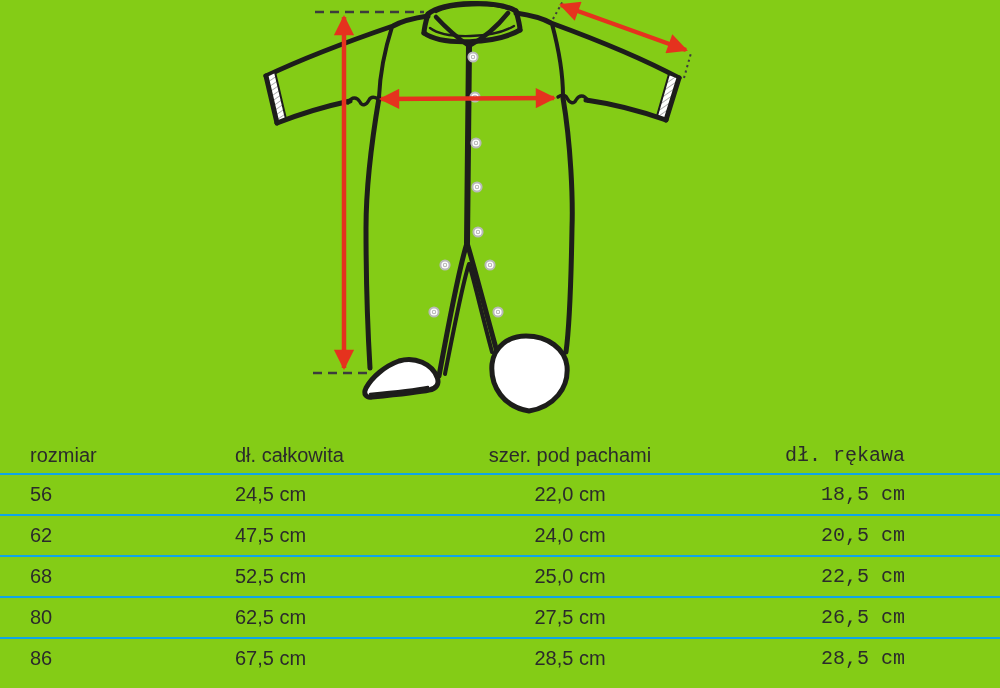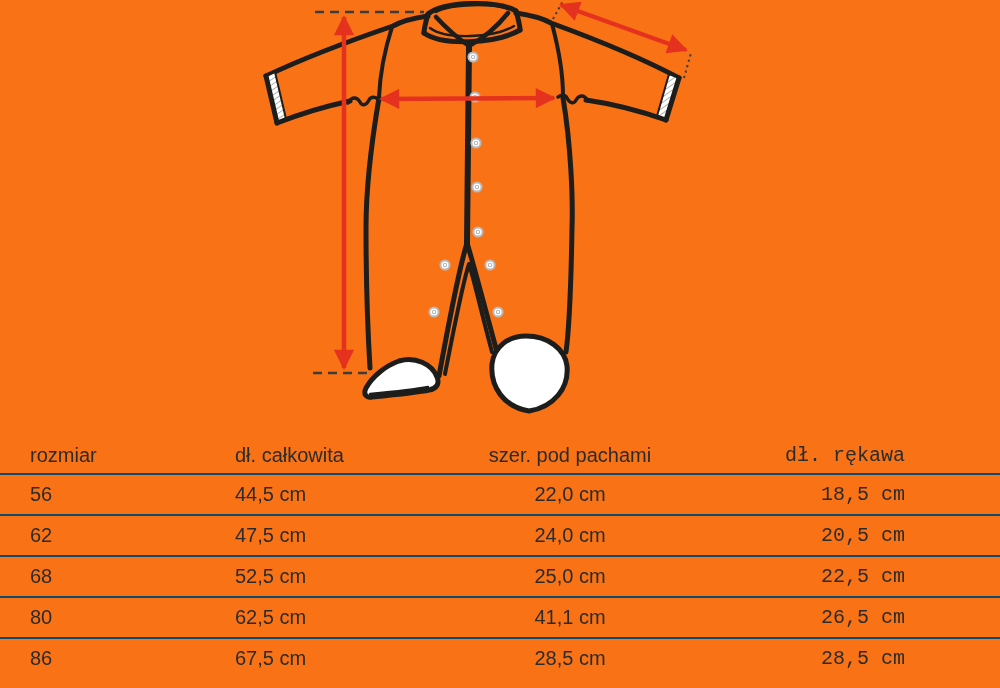"rozmiar" .stage { background: #f97316 -> #84cc16 }
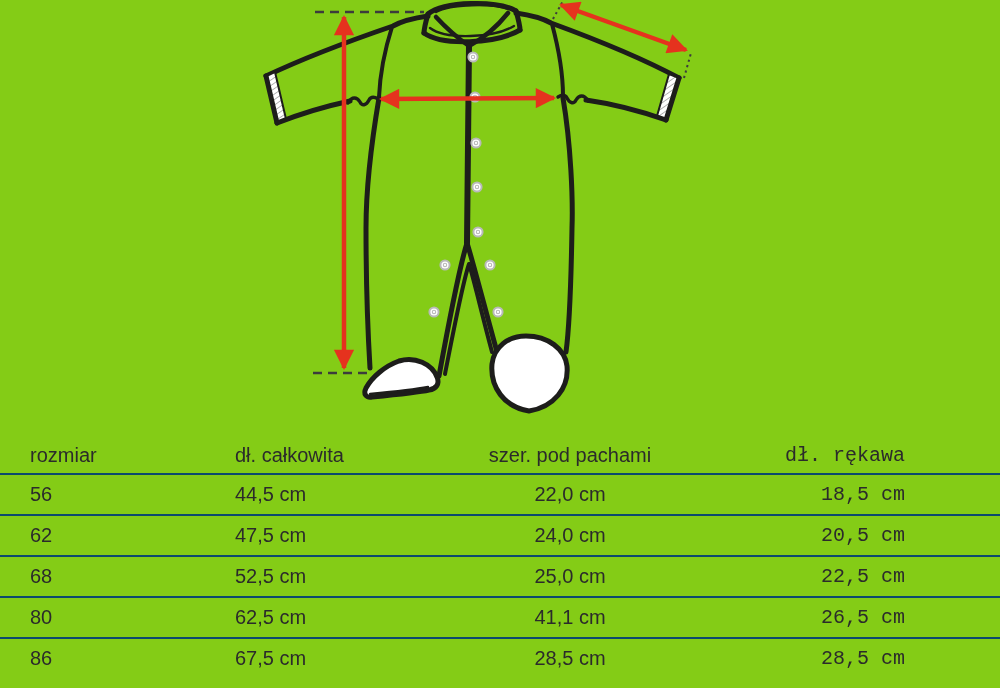"56" .size-table tr.data { border-top: 2px solid #0c4a6e -> 2px solid #0ea5e9 }
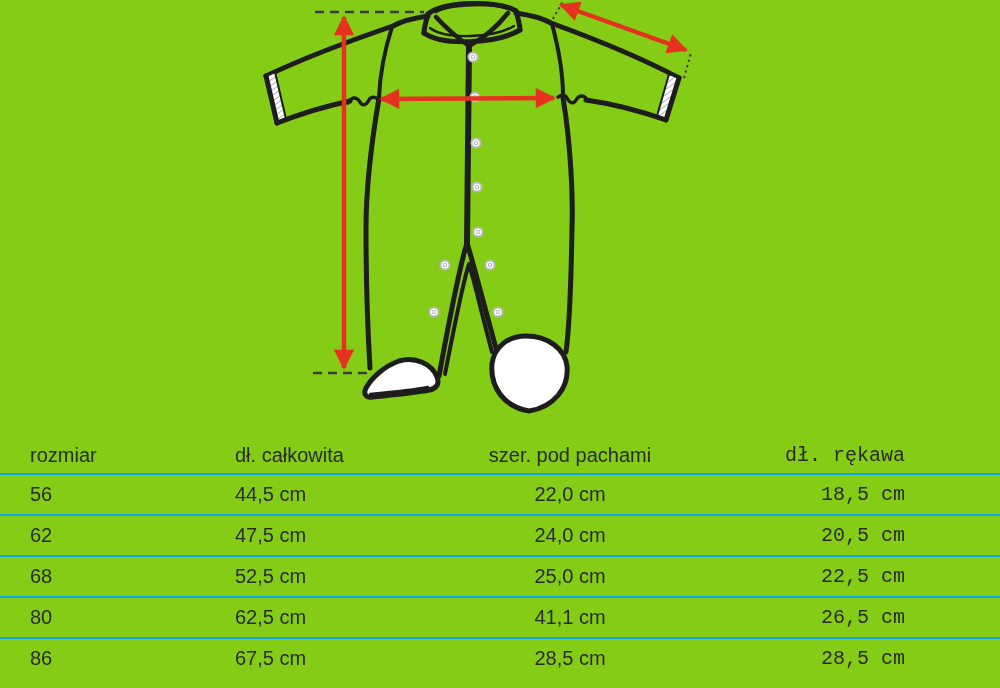"44,5 cm" td.c2 { text: 44,5 -> 24,5 }
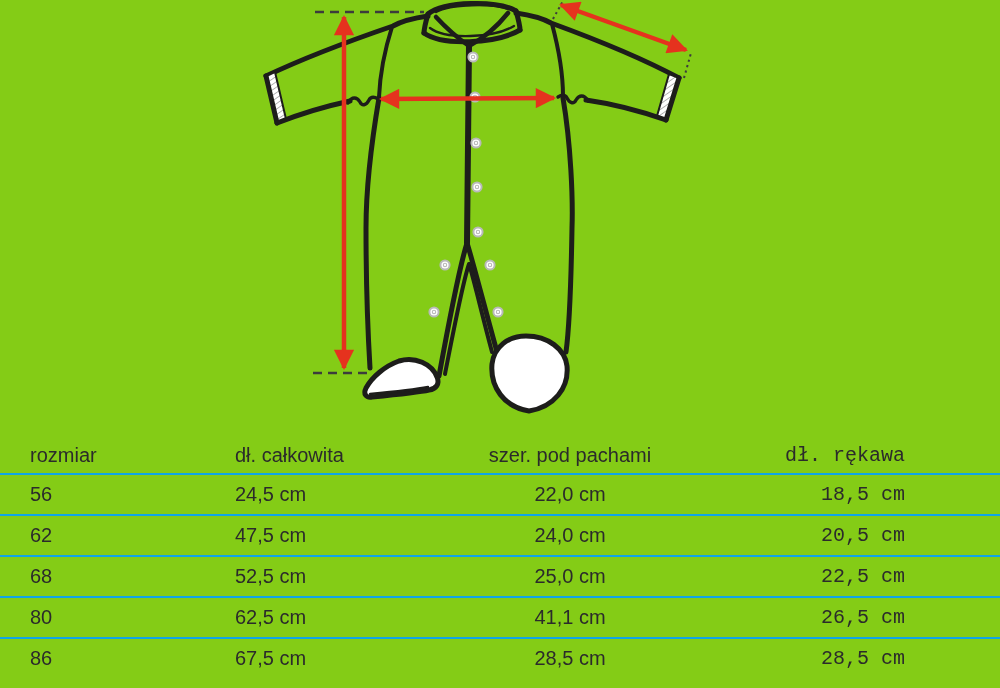"41,1 cm" td.c3 { text: 41,1 -> 27,5 }
